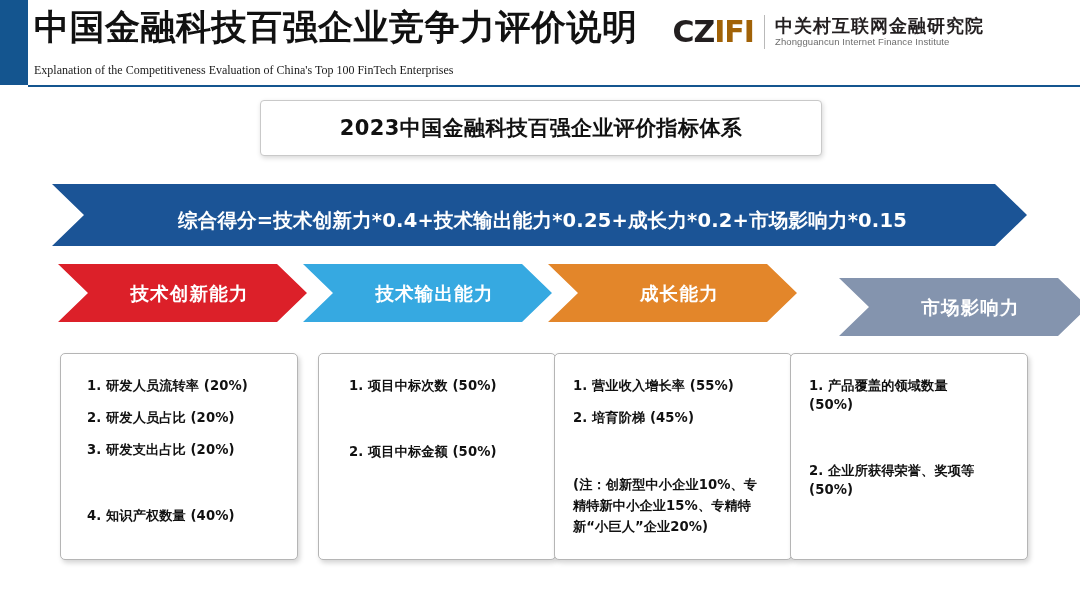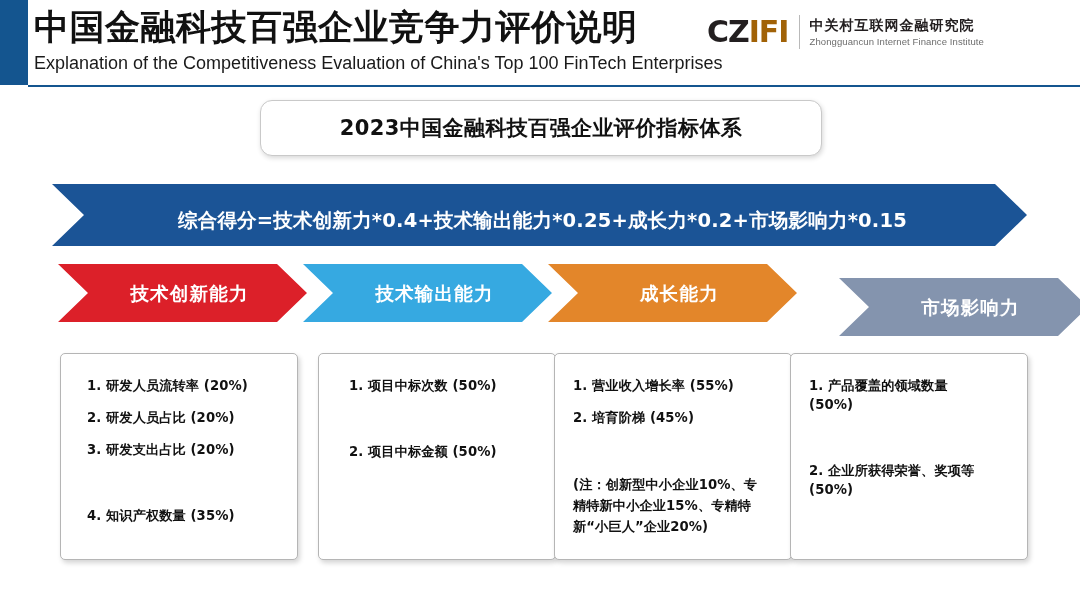"中关村互联网金融研究院" #logo-cn { font-size: 14px -> 18px }
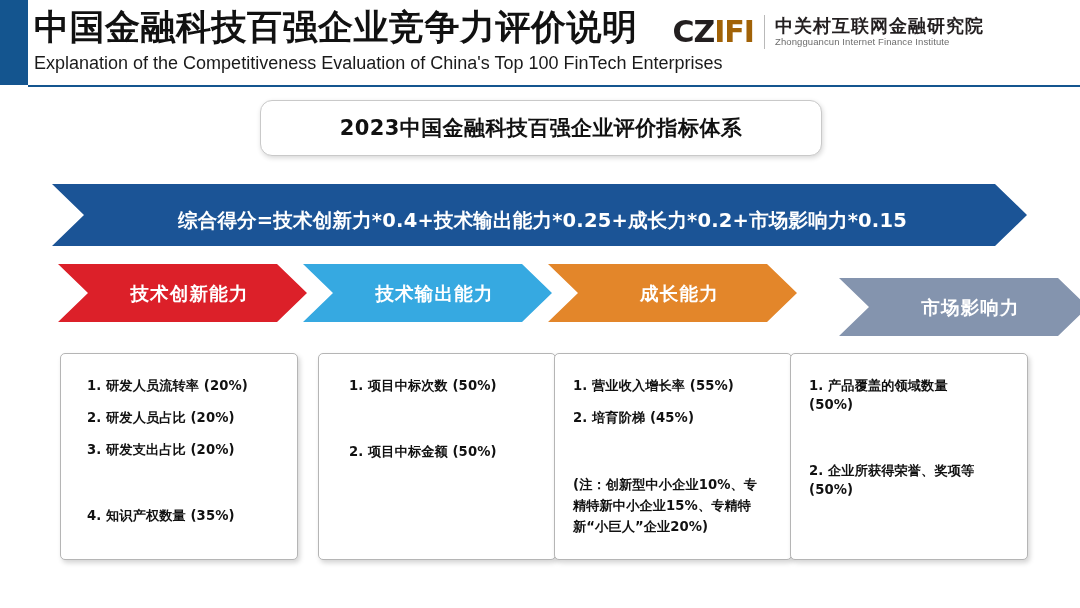"Explanation of the Competitiveness" #page-subtitle { font-family: Liberation Sans, sans-serif -> Liberation Serif, serif; font-size: 18px -> 12px; margin-top: 0 -> 7px }
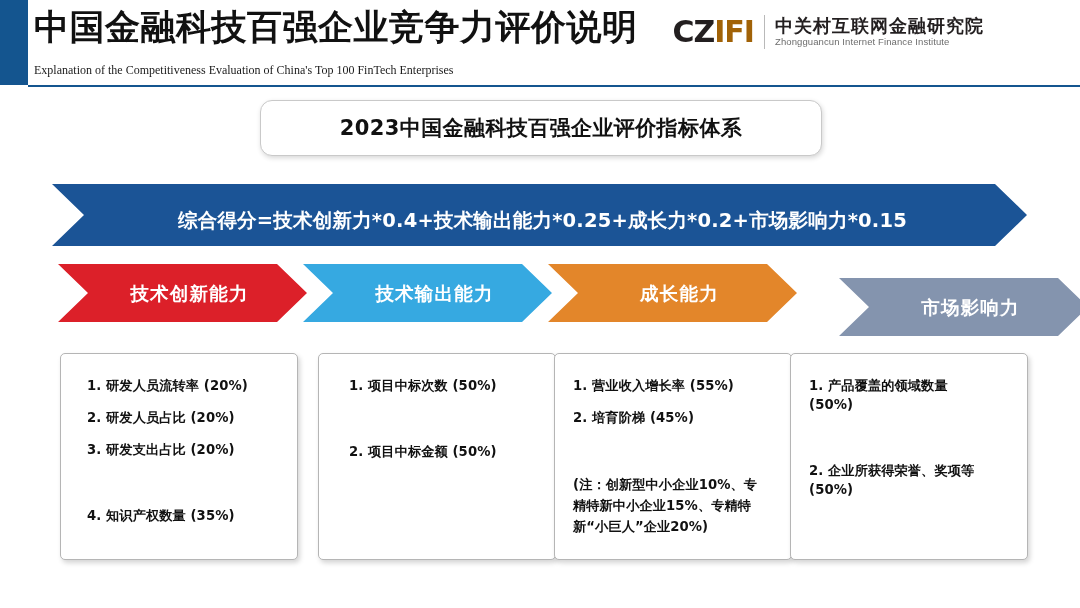"2023中国金融科技百强企业评价指标体系" #system-title-box { border-radius: 12px -> 4px }
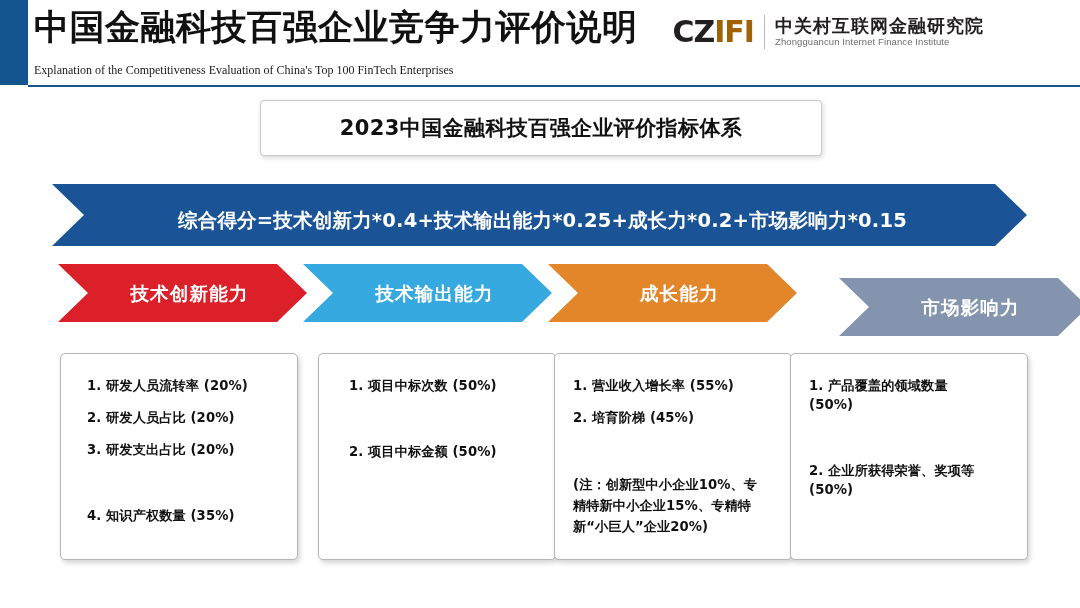"4. 知识产权数量 (35%)" div.card-item { text: 35% -> 40% }
